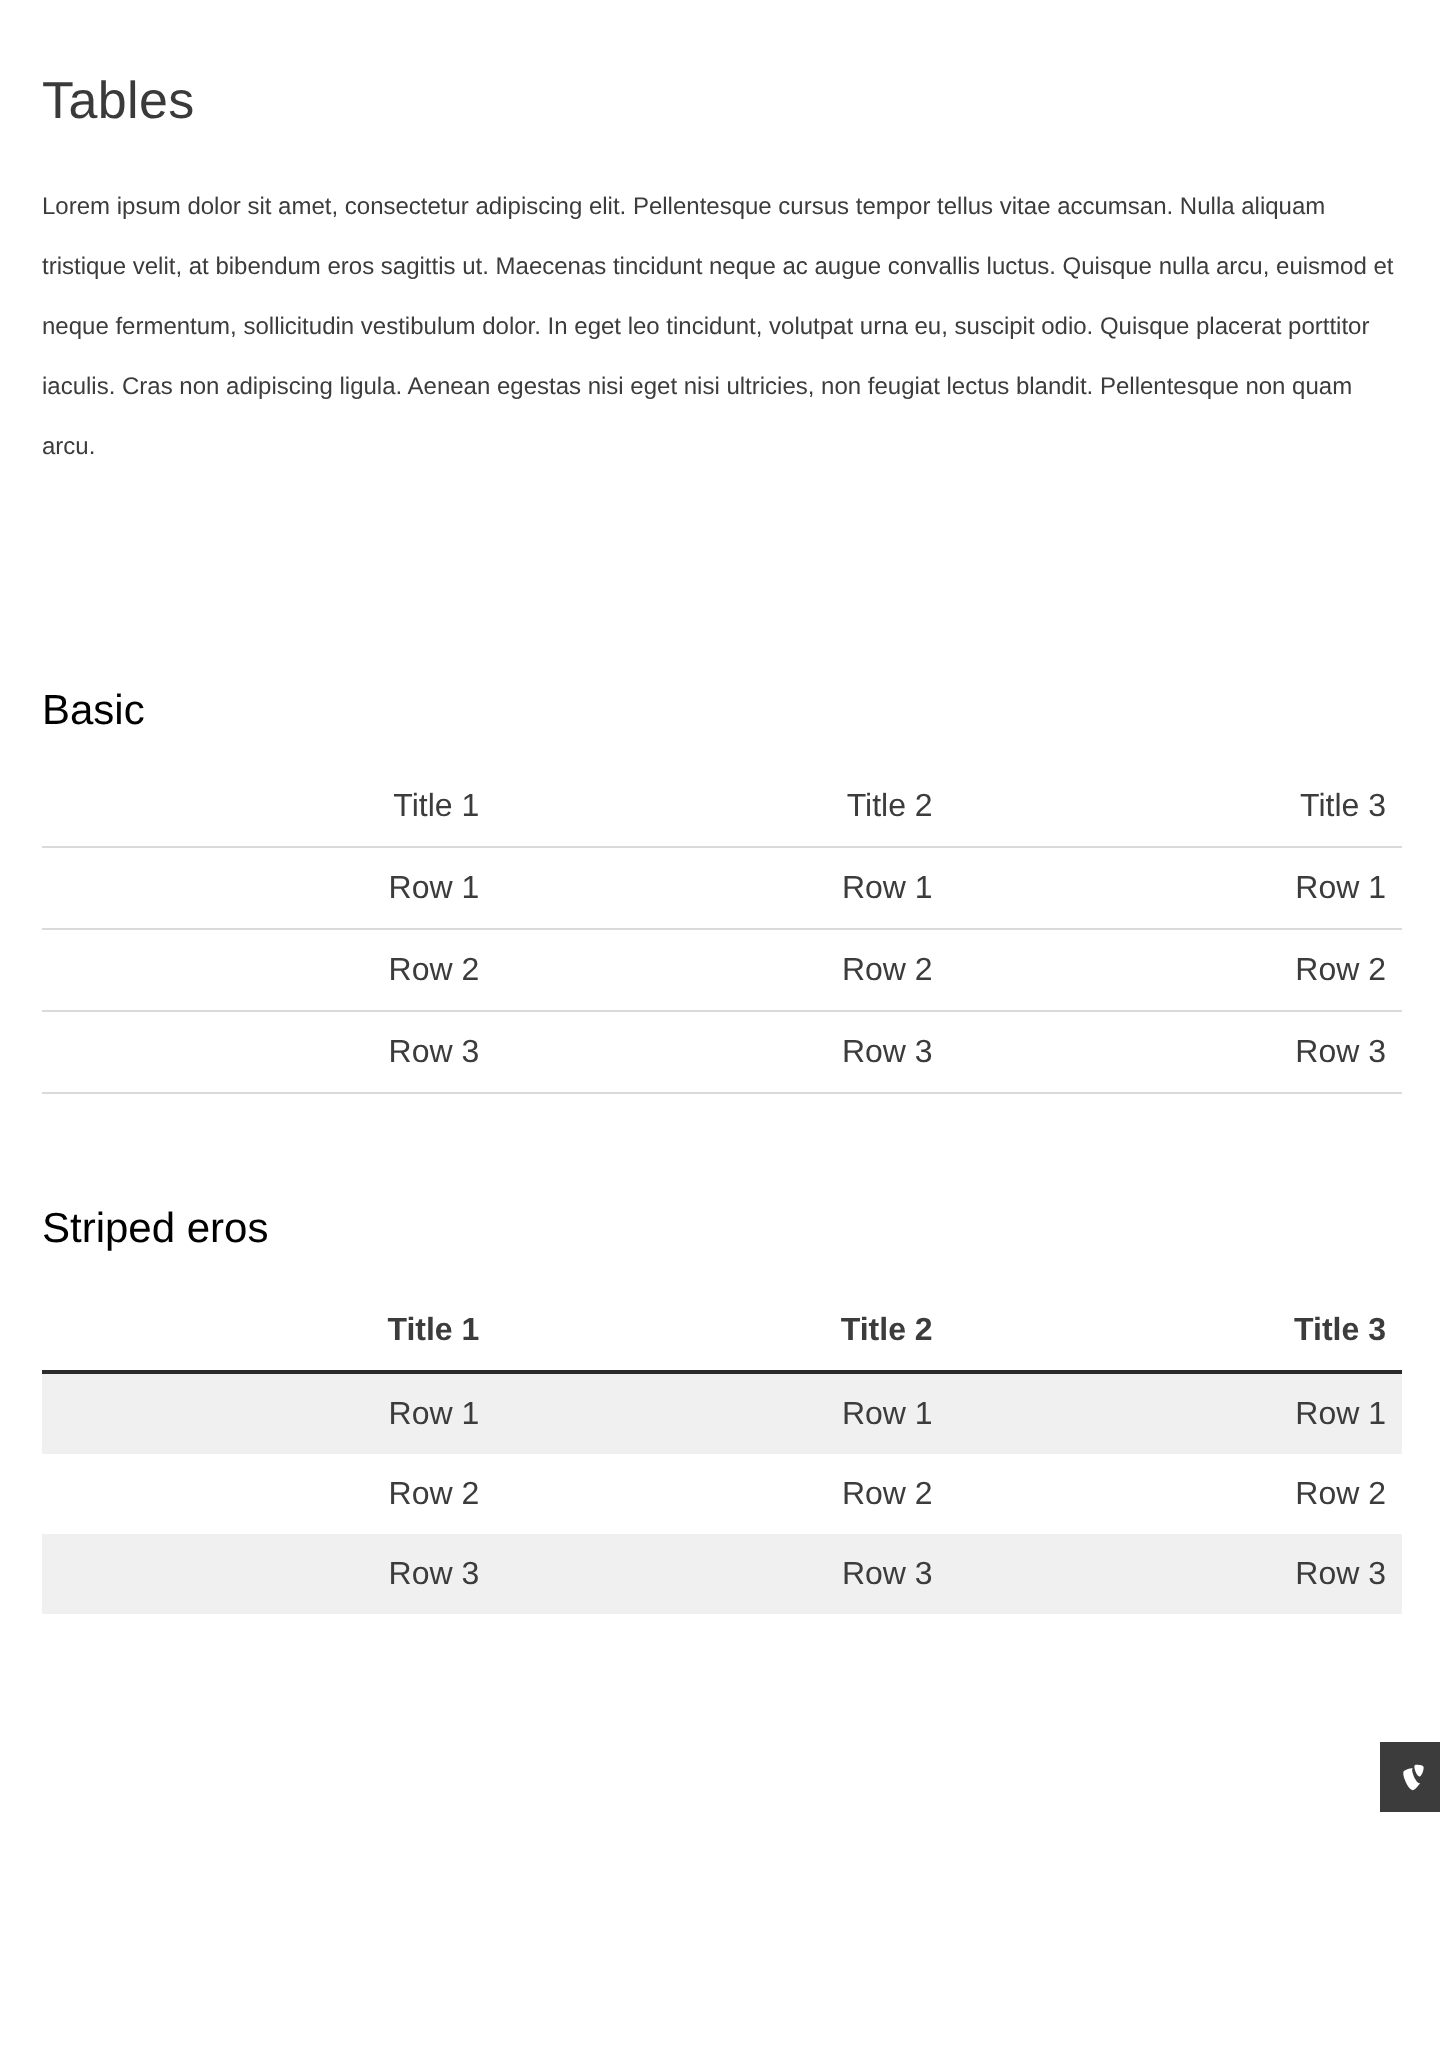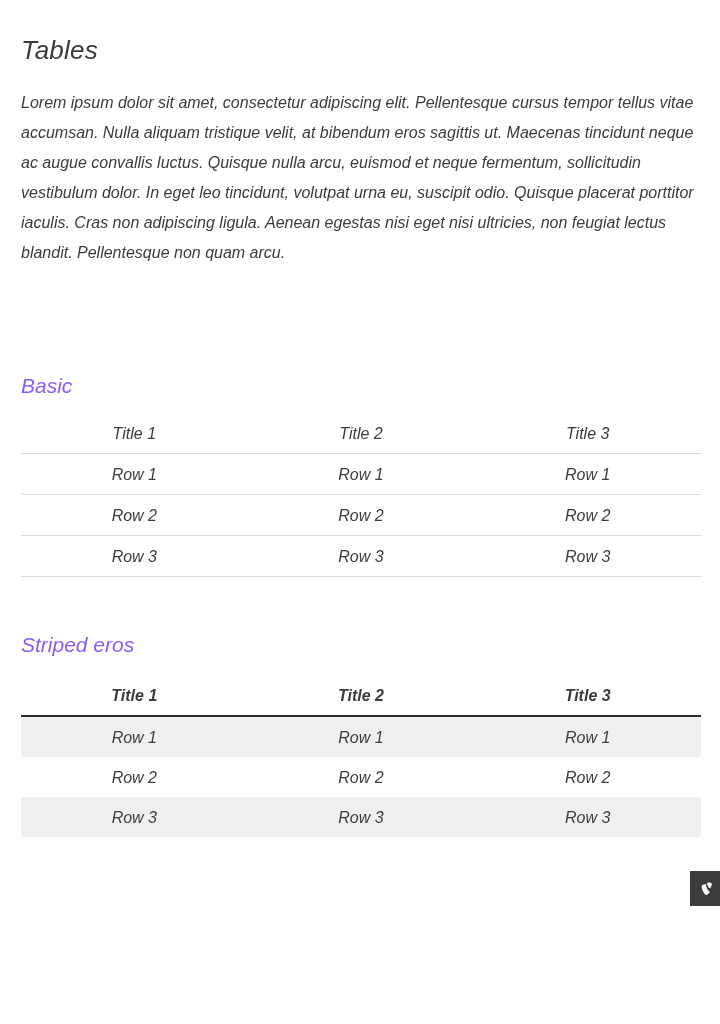"Tables" .content { font-style: italic -> none }
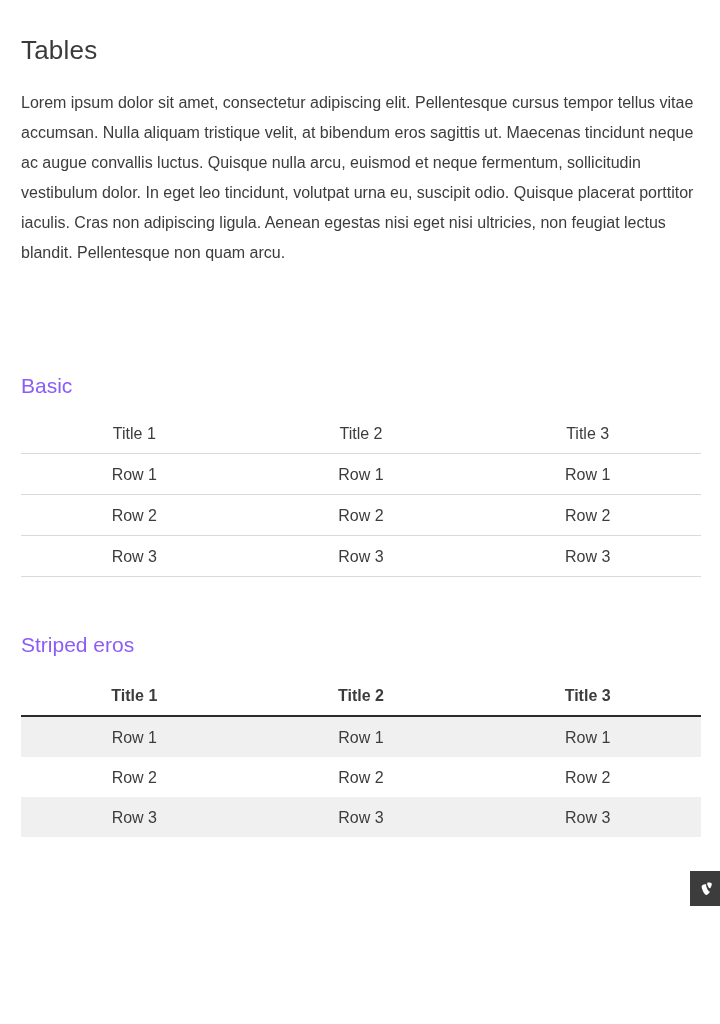"Lorem ipsum dolor sit amet," p.intro { font-size: 16px -> 12px }
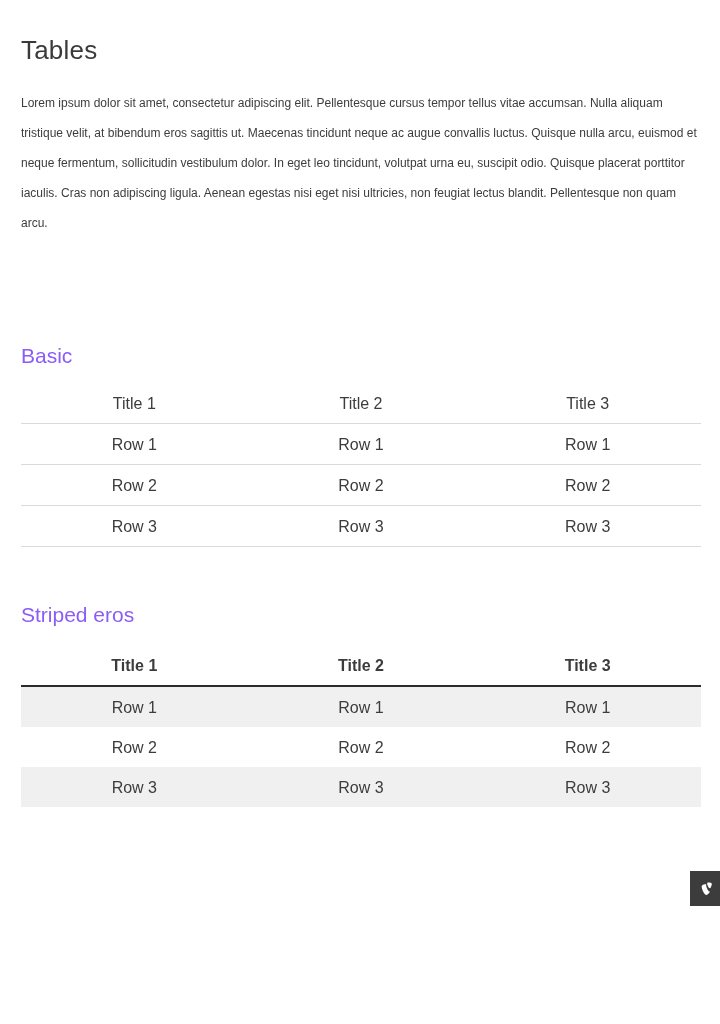"Basic" h2.section-heading { color: #8b5cf6 -> #000000 }
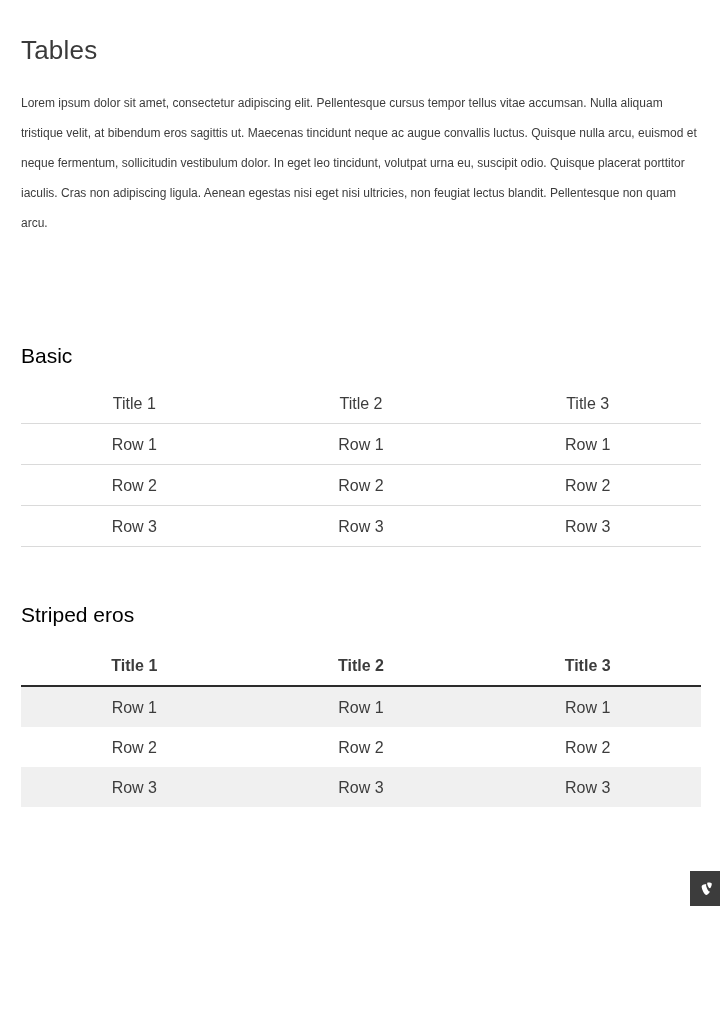"Title 1" table.demo th, table.demo td { text-align: center -> right }
